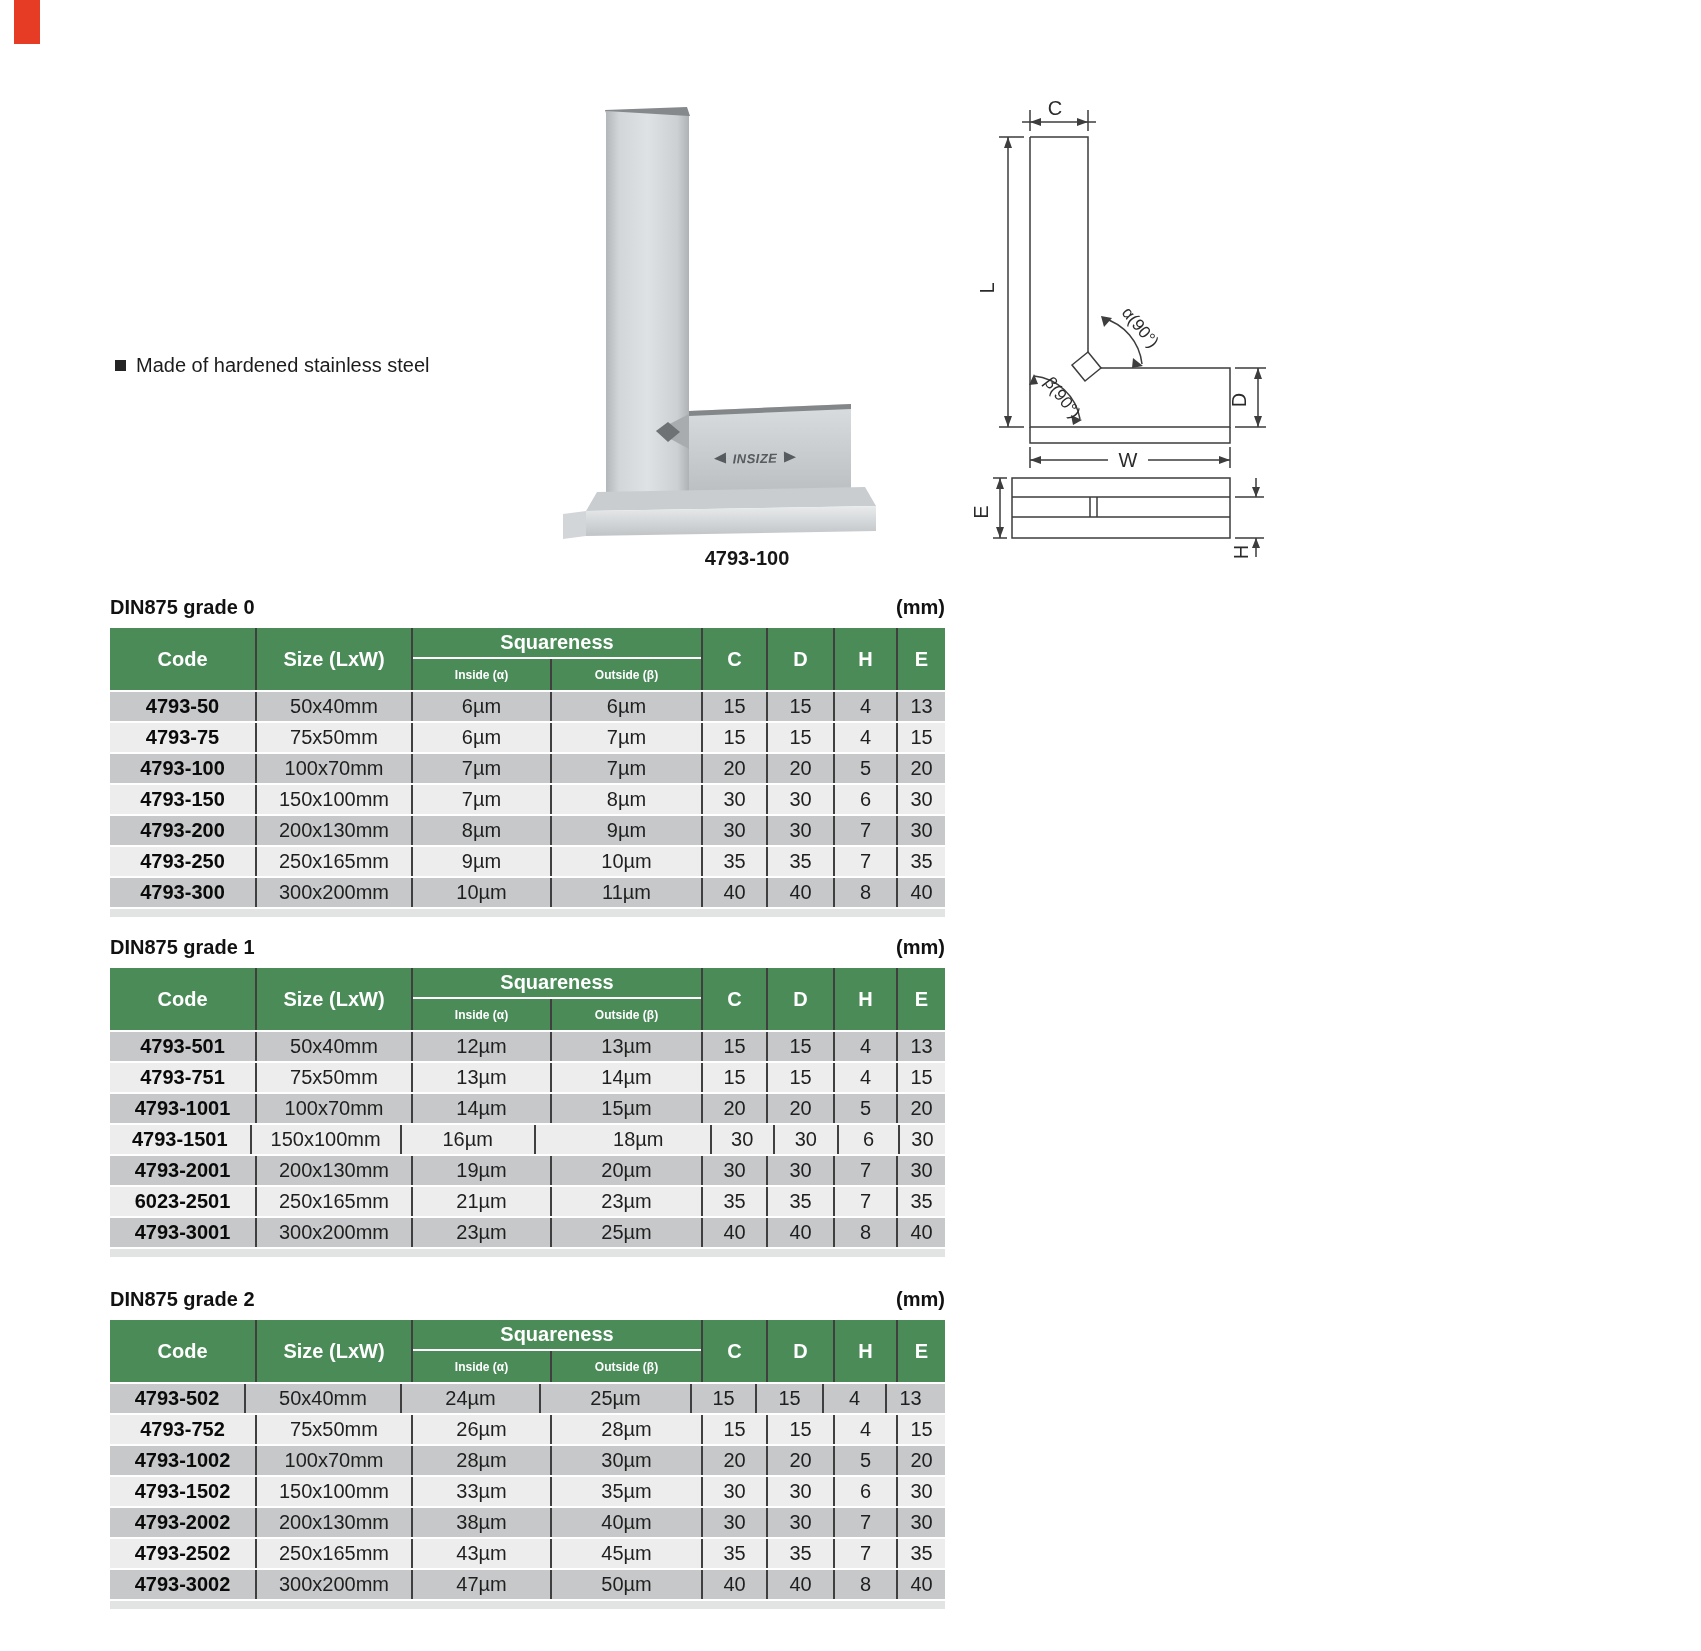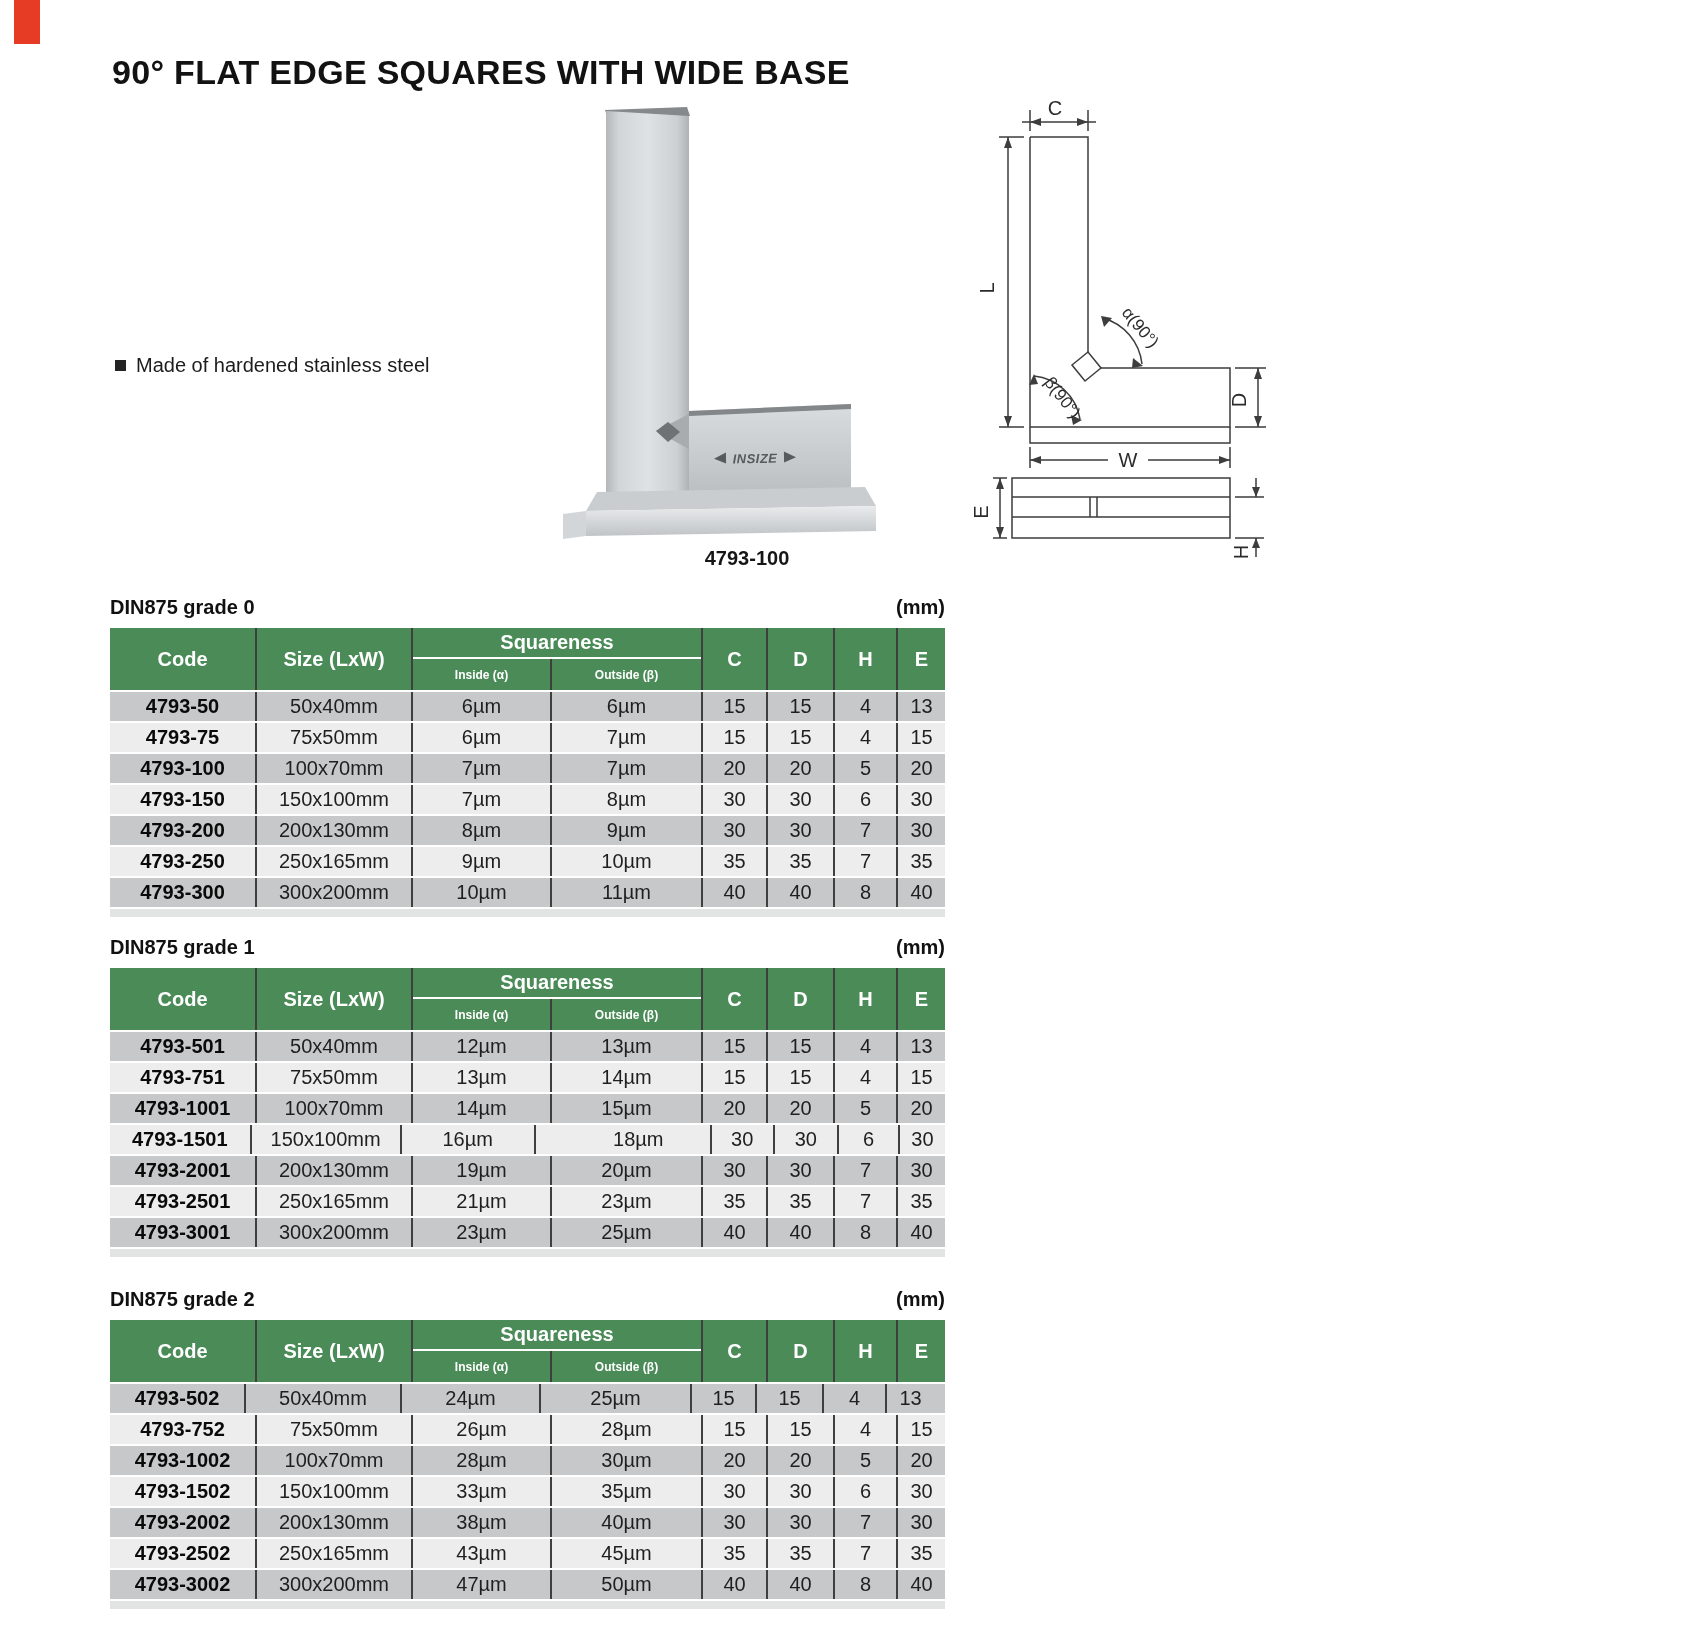"90° FLAT EDGE SQUARES WITH" div.page-title { html: <div>90° FLAT EDGE SQUARES WITH WIDE BASE</div> -> none }
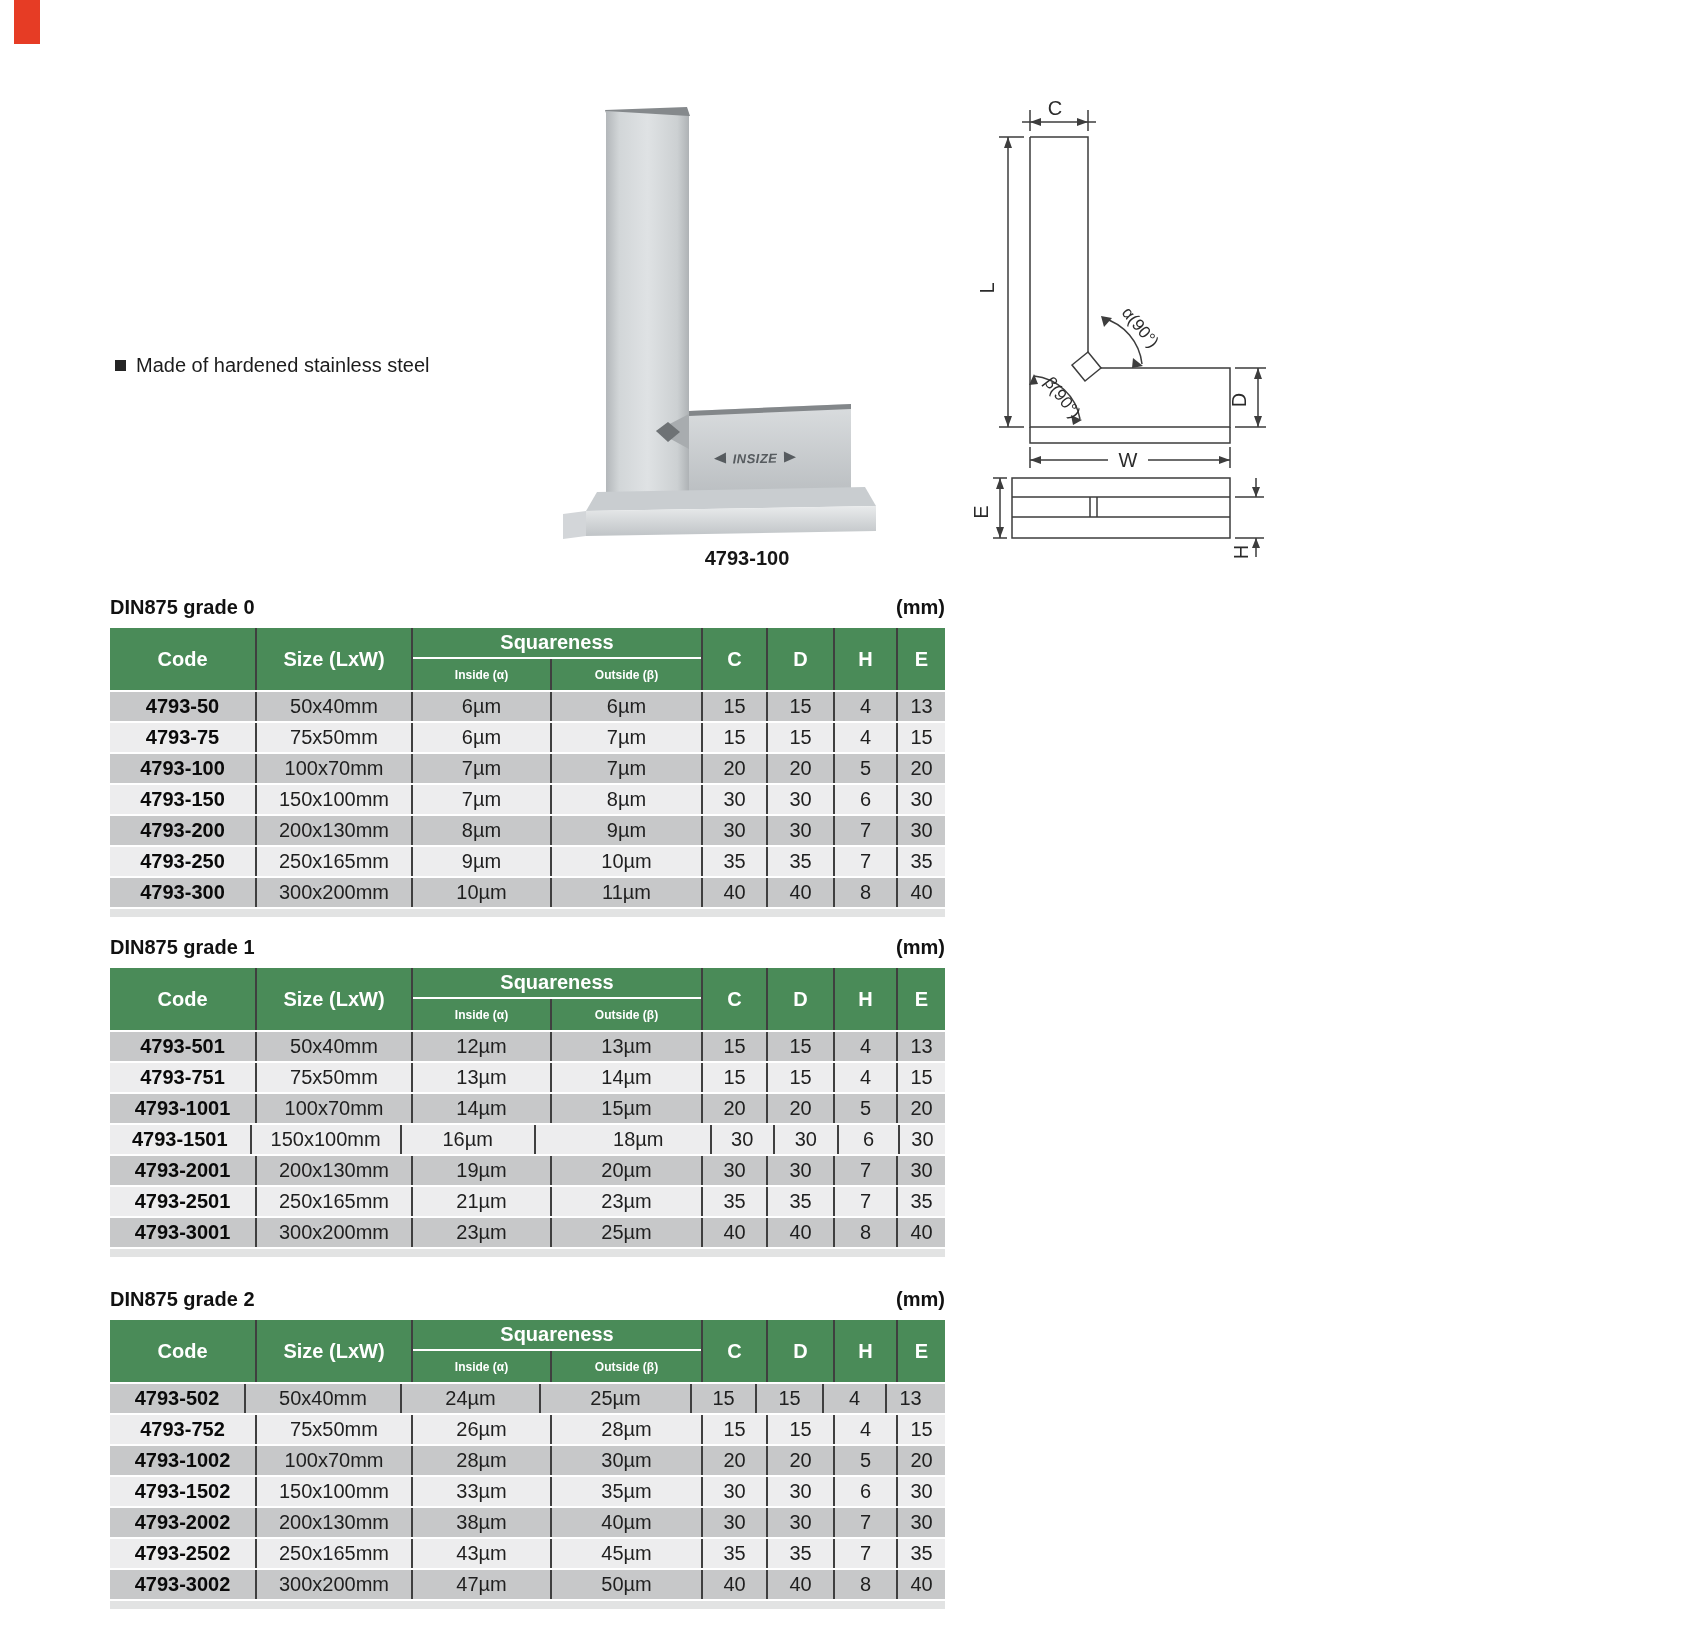"4793-2501" div.cell { text: 4793-2501 -> 6023-2501 }
